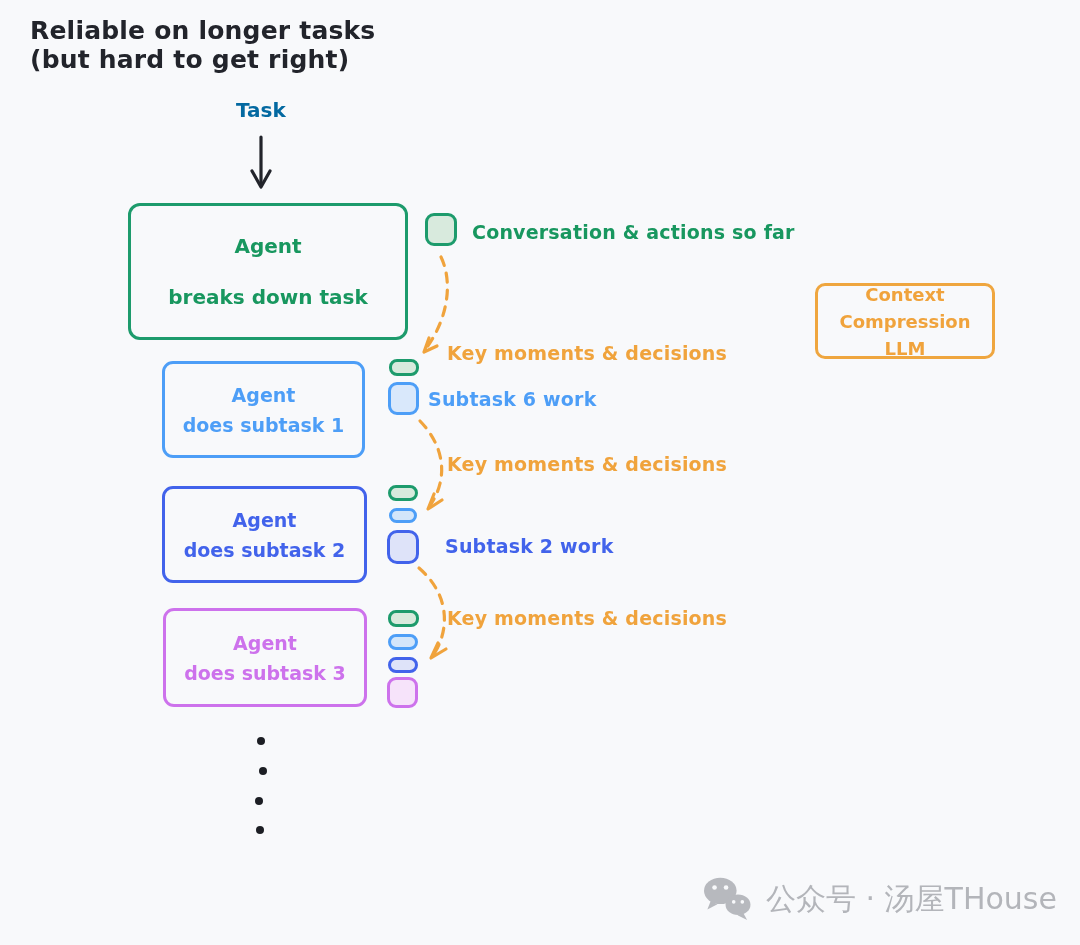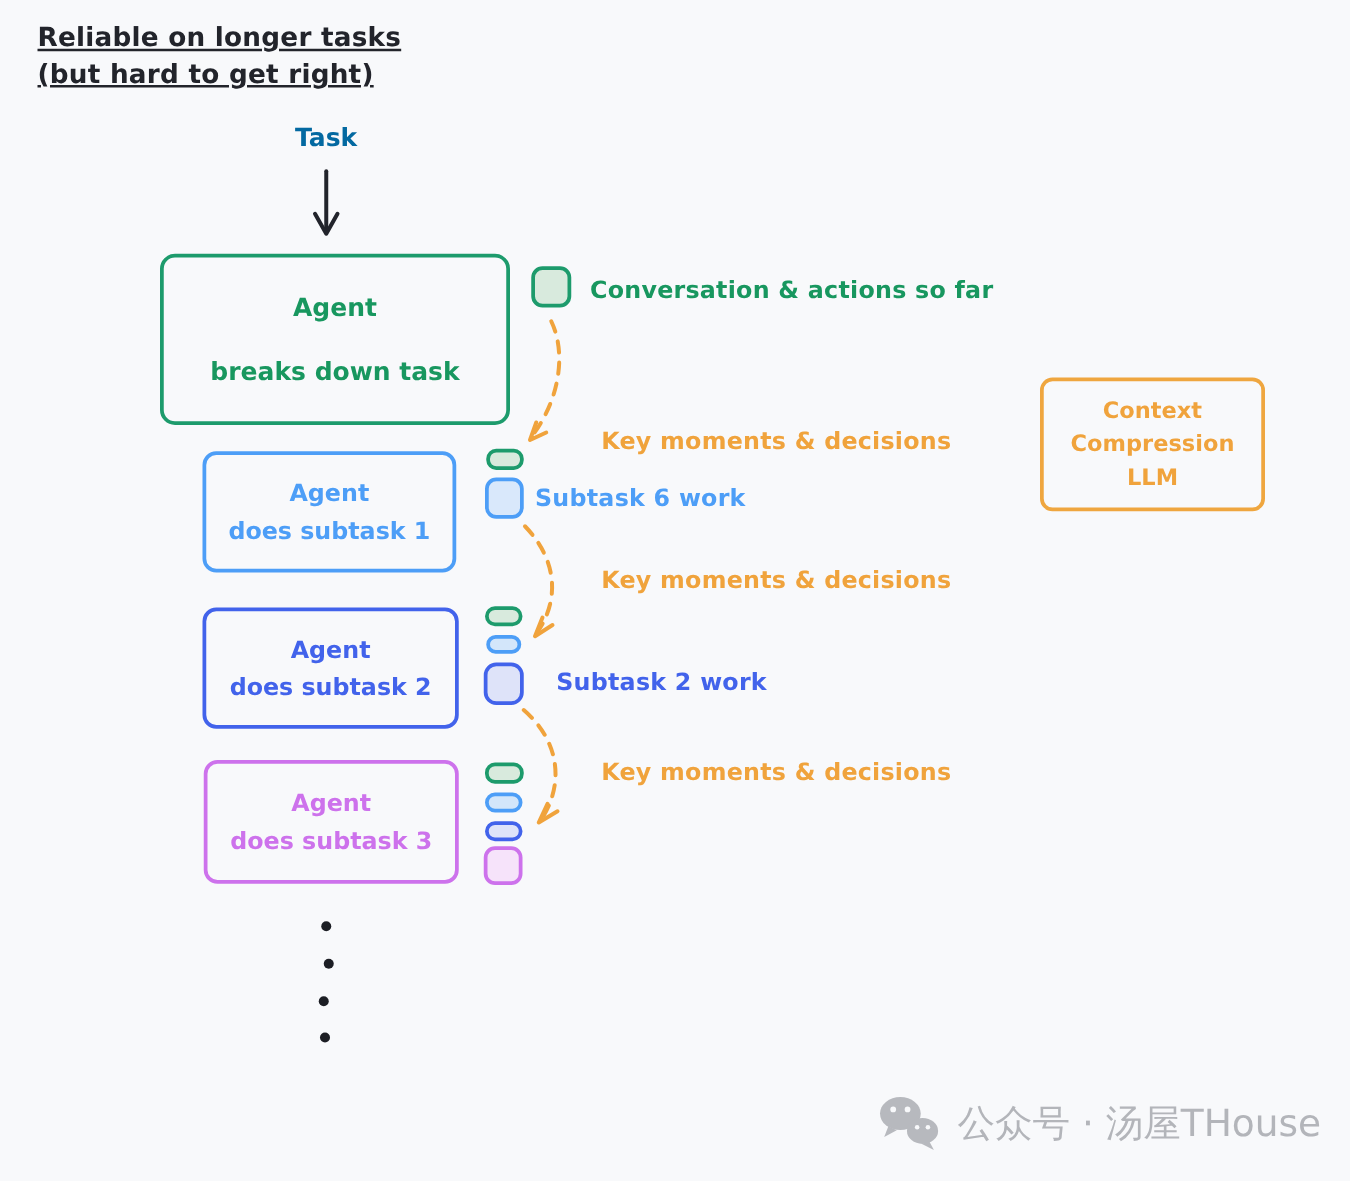"Reliable on longer tasks" .title { font-size: 21px -> 25px; text-decoration: underline -> none }
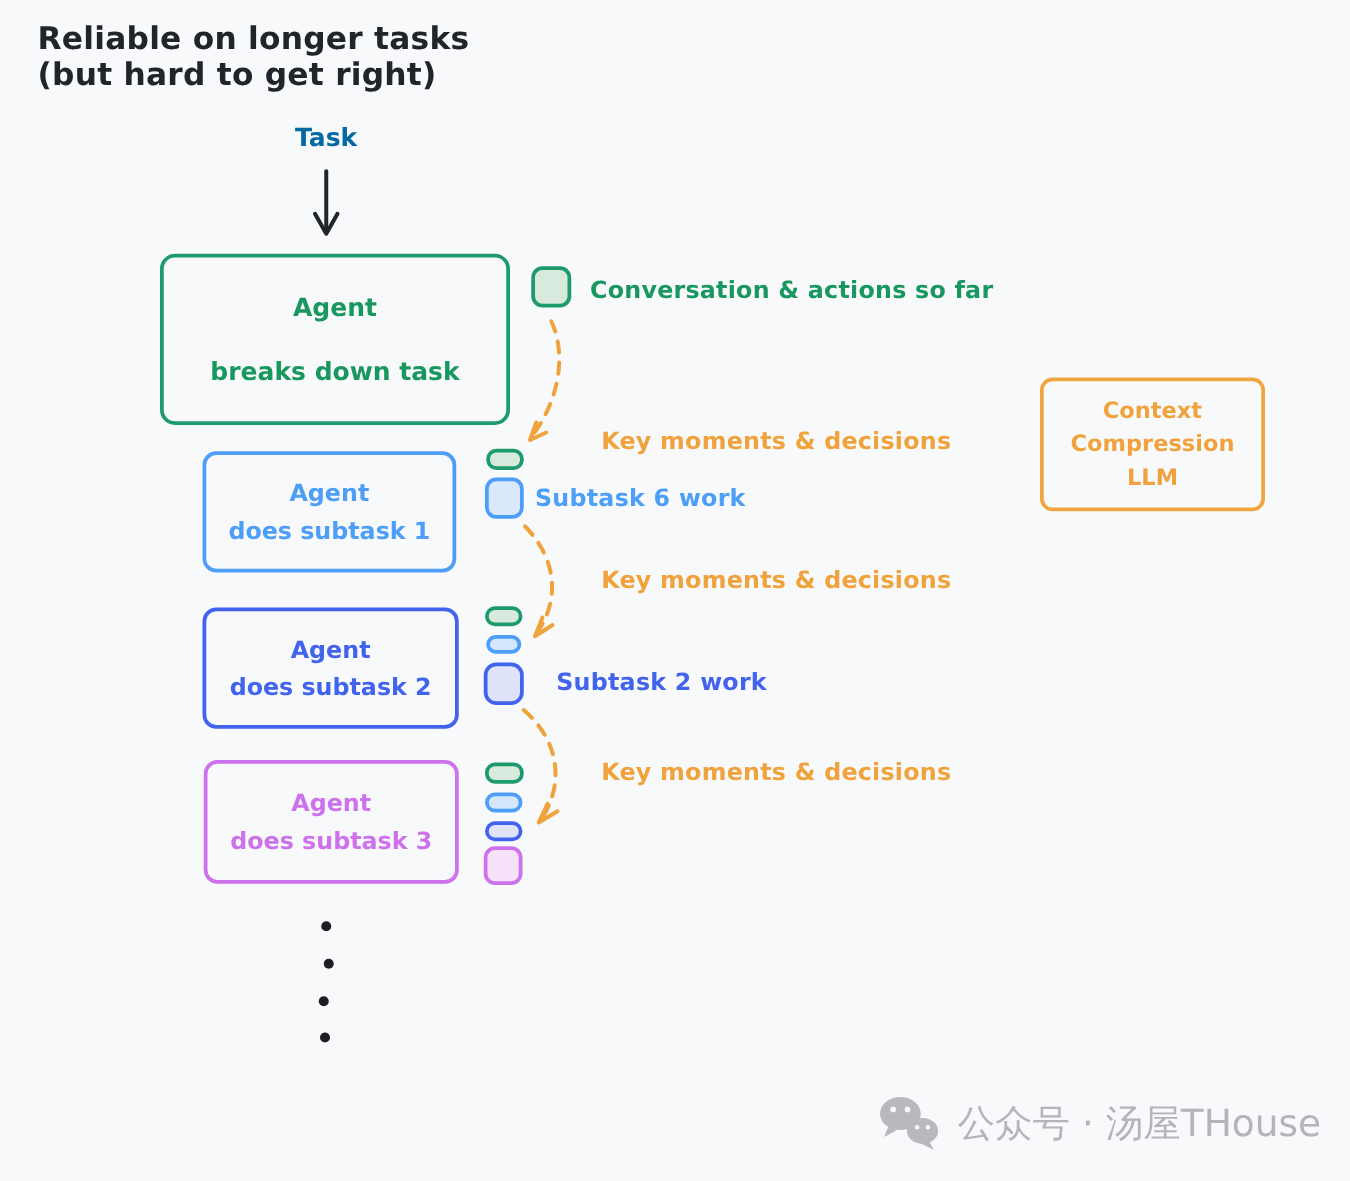"Context" .ctx-box { height: 107px -> 76px; left: 832px -> 815px; margin-top: 19px -> none }
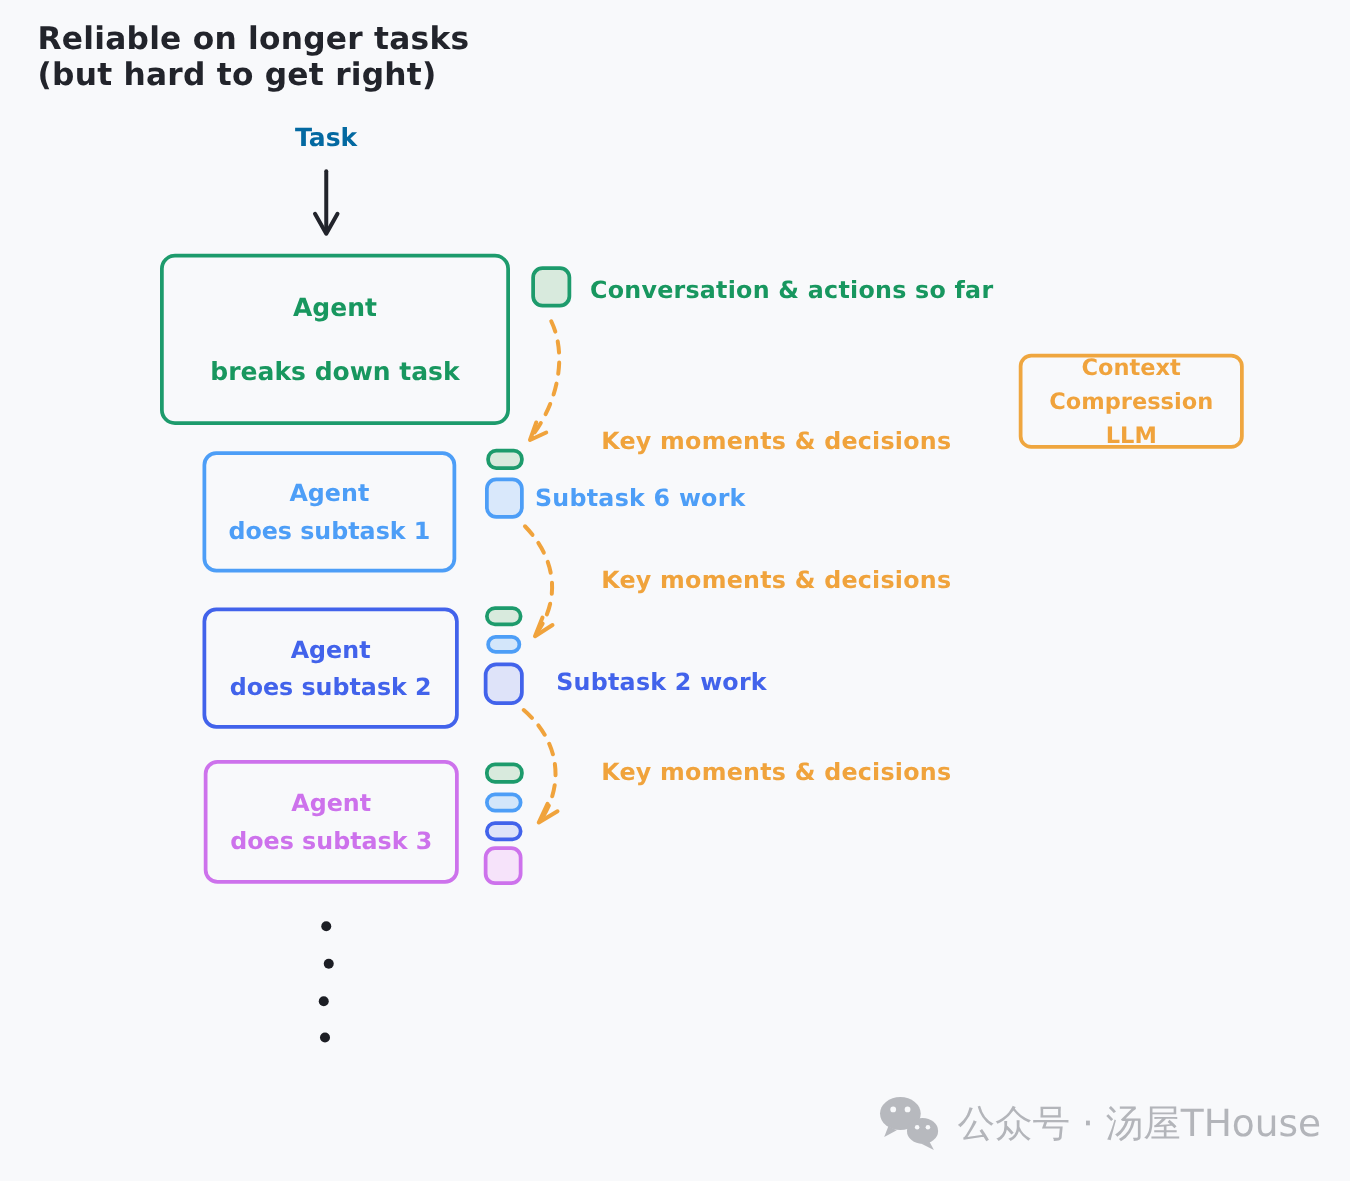"Key moments & decisions" .lab-orange { margin-left: 34px -> none }
